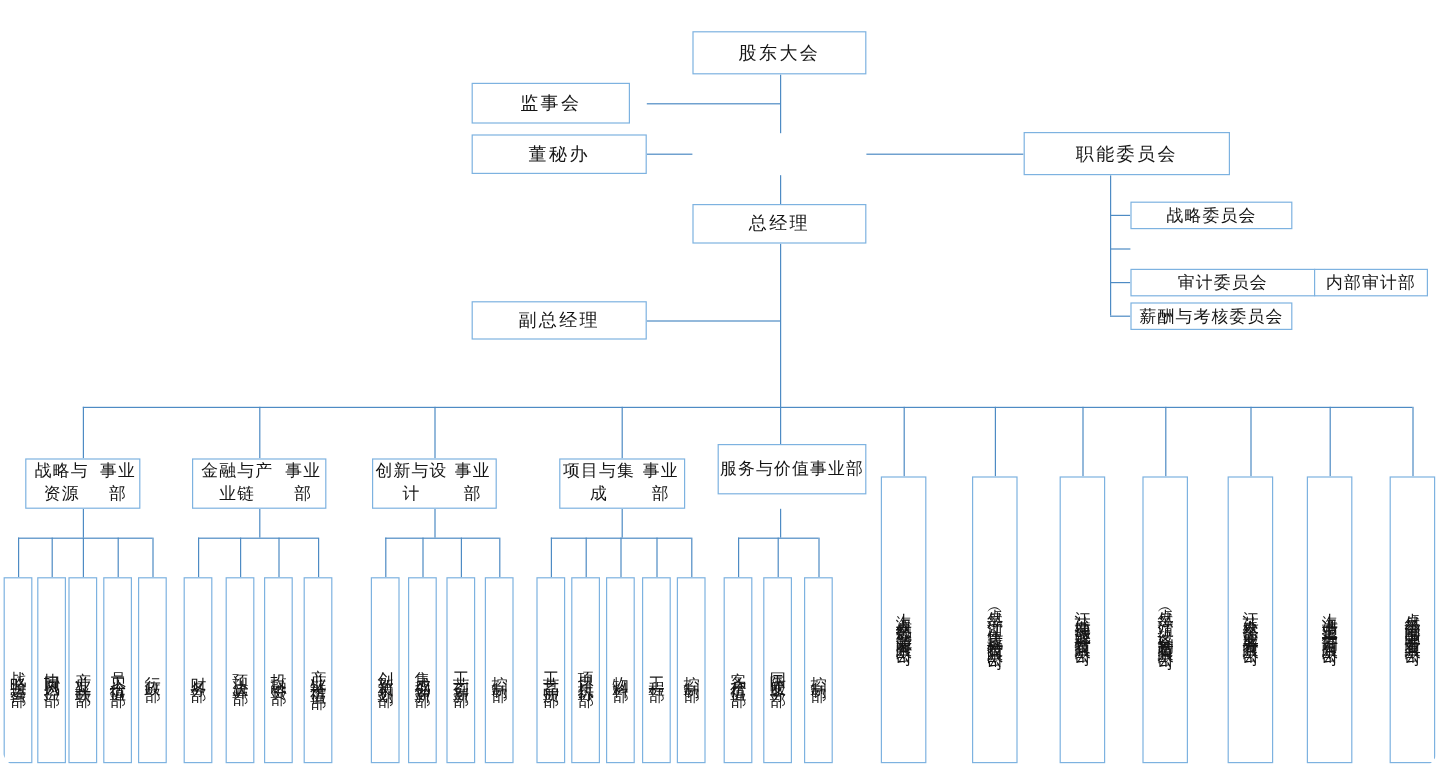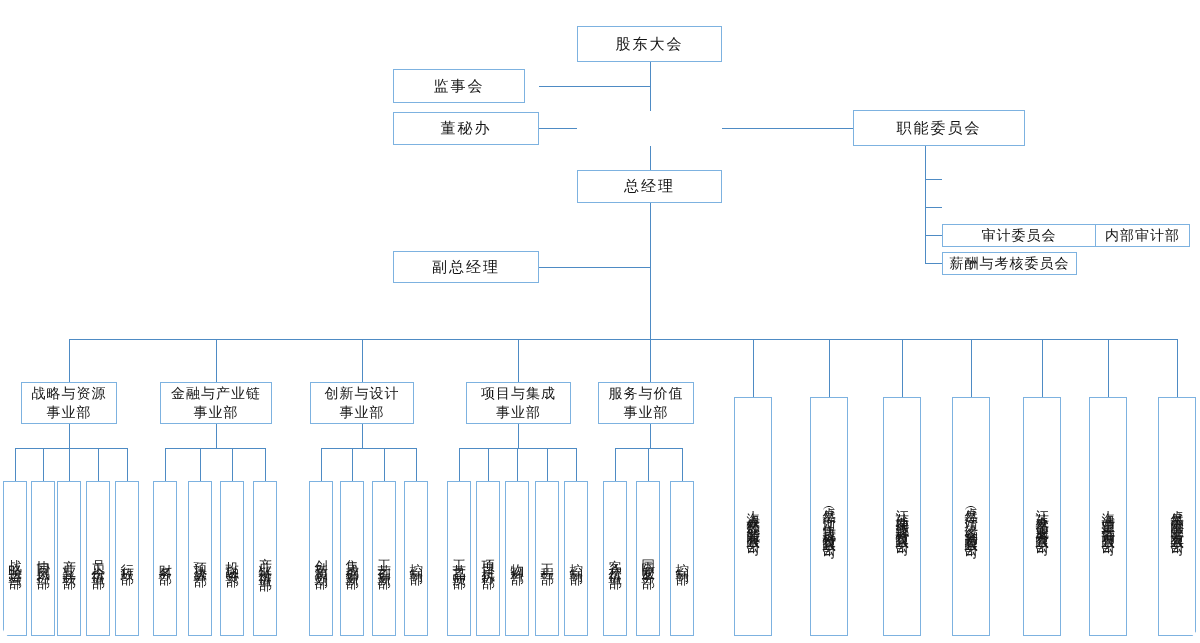"战略委员会" div.box { html: none -> <div> <span>战略委员会</span> </div> }
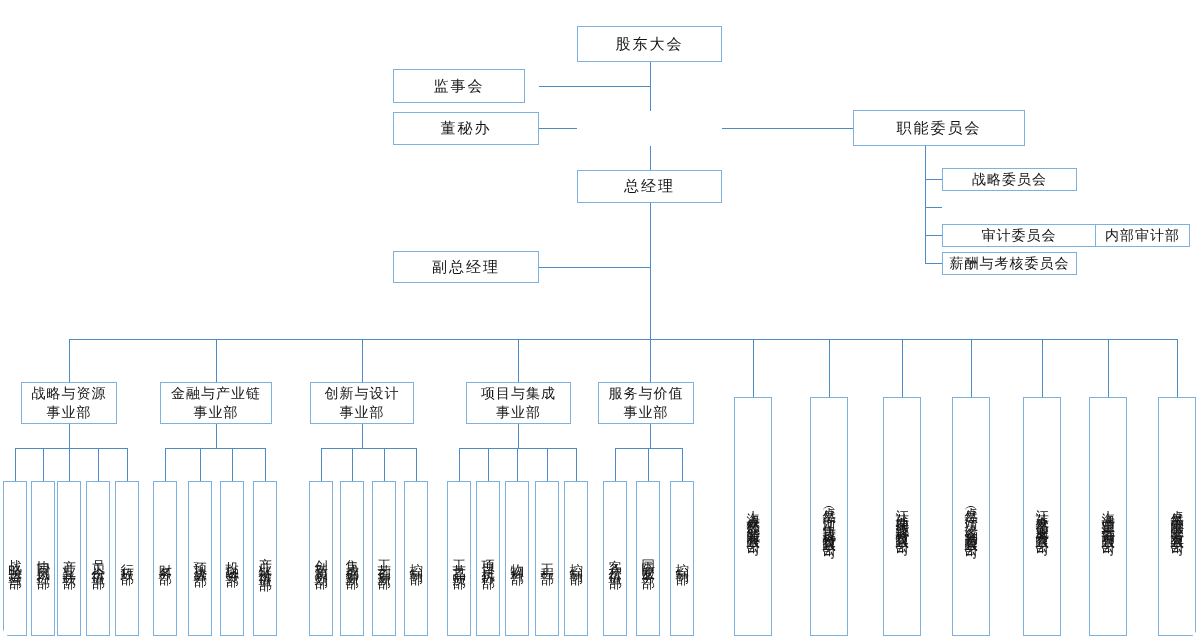"战略与资源" .box.two { flex-direction: column -> row }
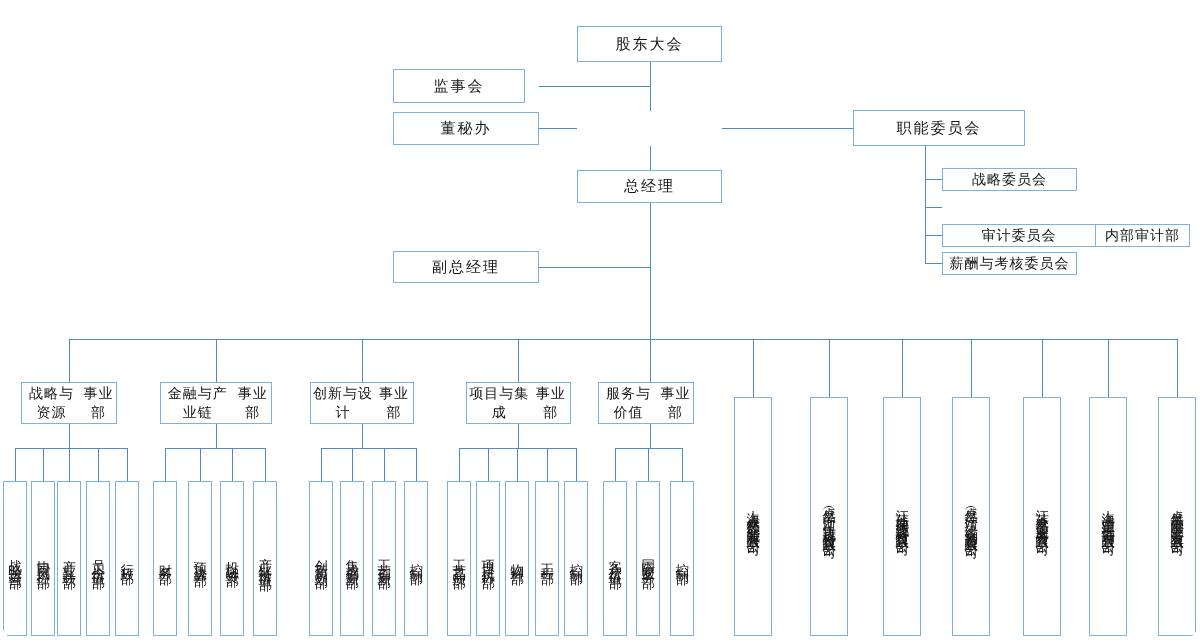"服务与价值" div.box { top: 382px -> 370px; width: 96px -> 124px }
